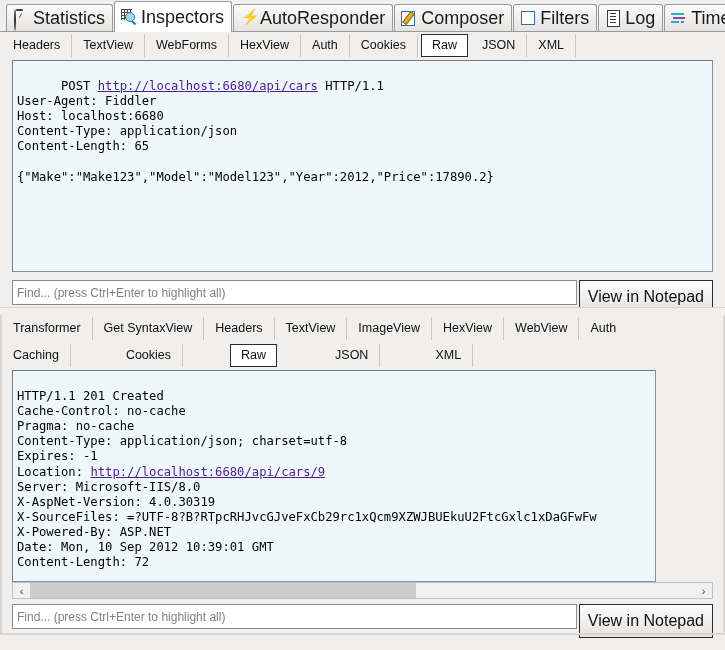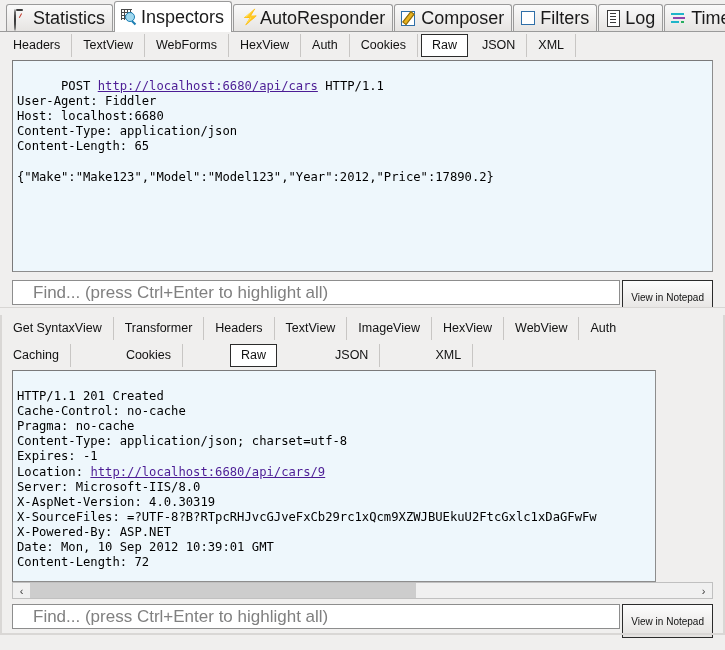"Find... (press Ctrl+Enter to highlight" .findinput { font-size: 17px -> 12px; padding-left: 20px -> 4px }
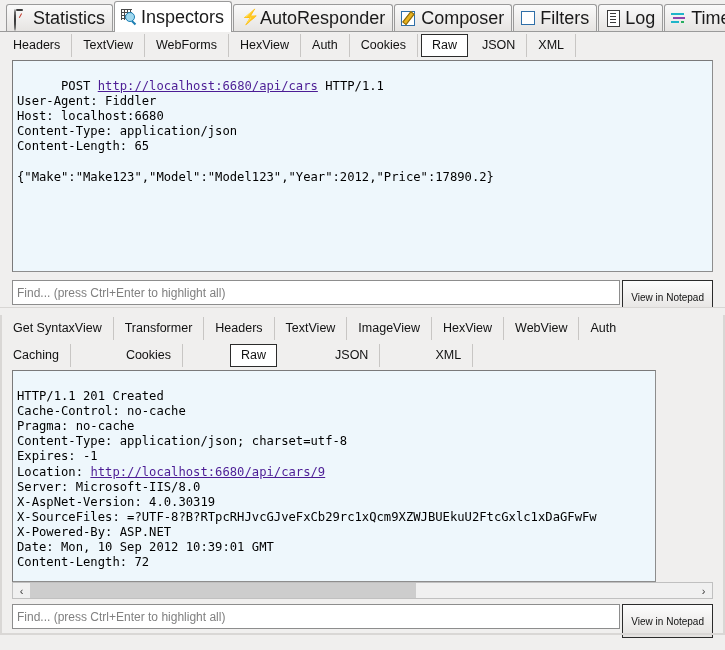"View in Notepad" .notepadbtn { font-size: 10px -> 16px }
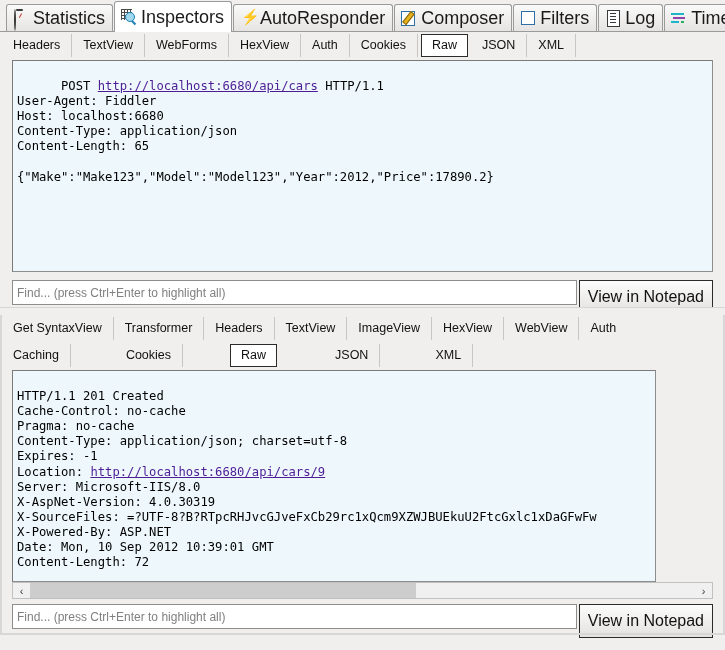"Get SyntaxView" div.subtab { order: before "Transformer" -> after "Transformer" }
